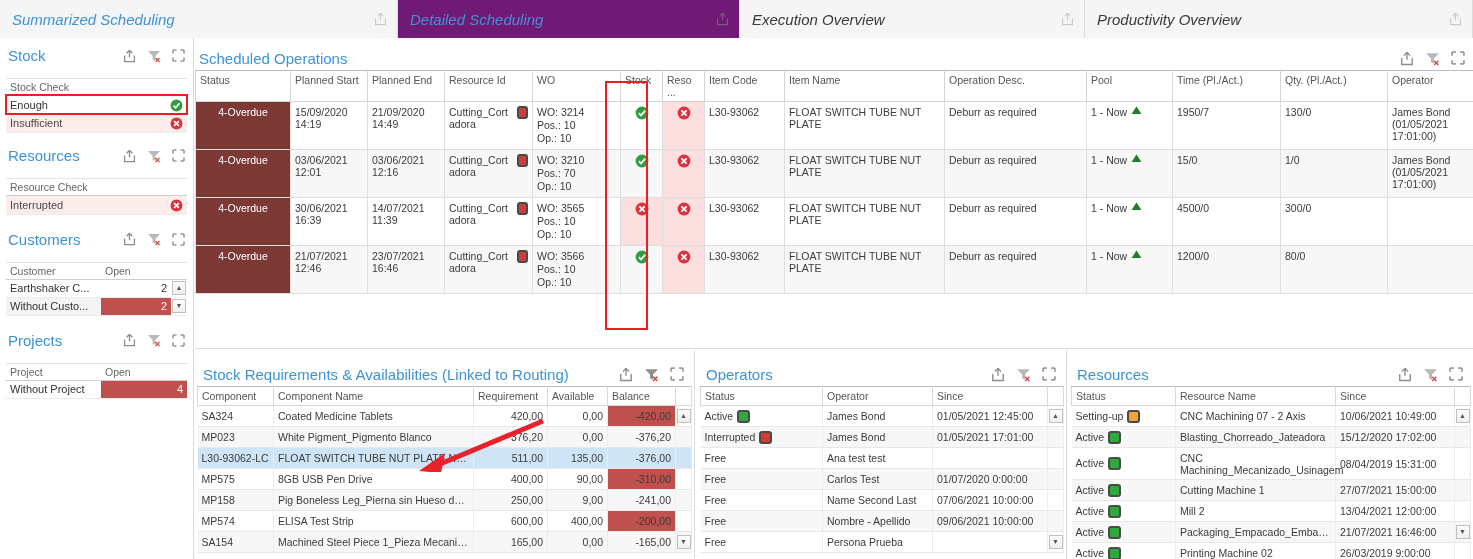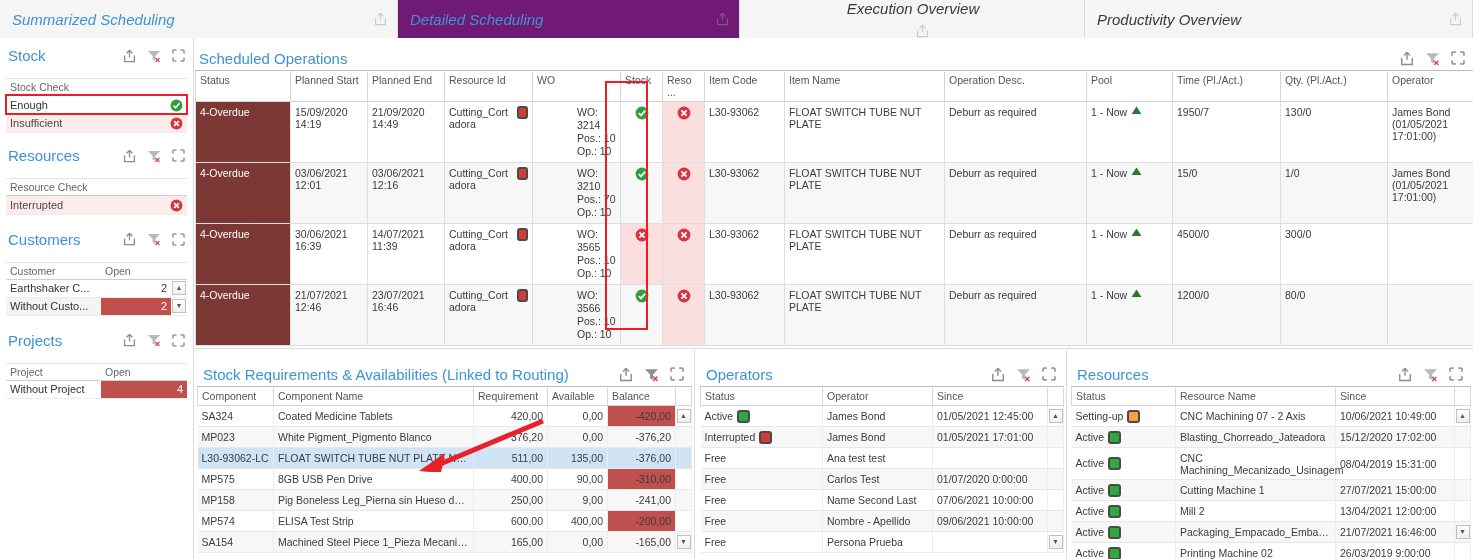"Execution Overview" .tab-w3 { flex-direction: column -> none }
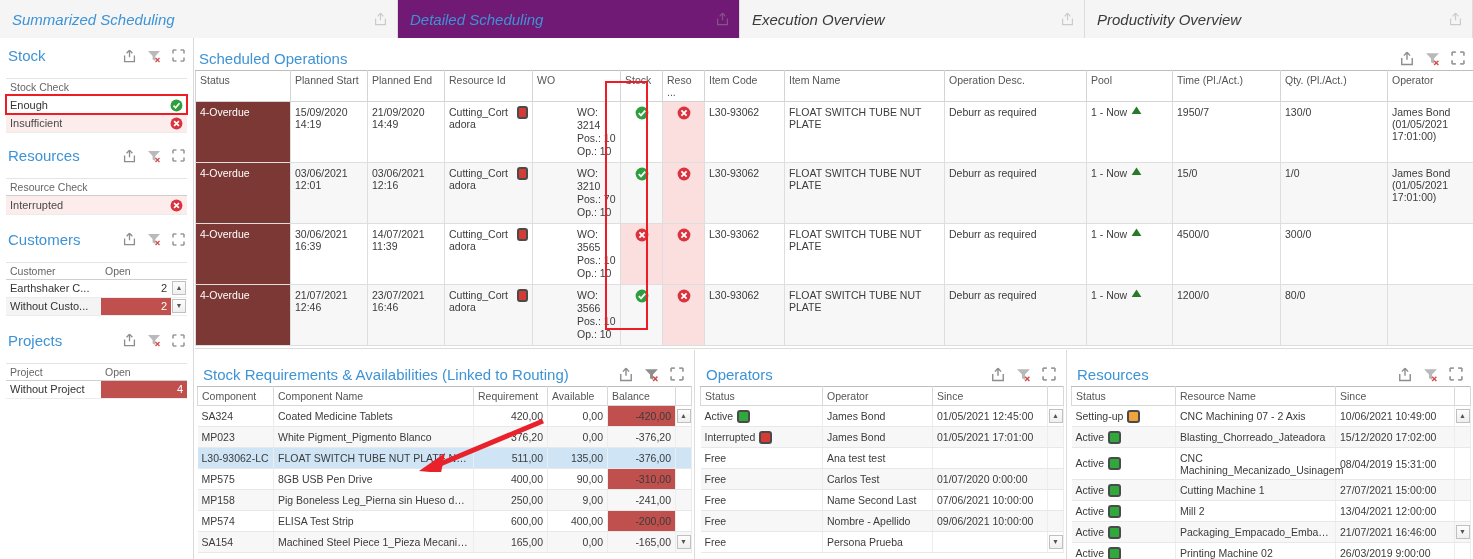"4-Overdue" td.status-cell { text-align: none -> center }
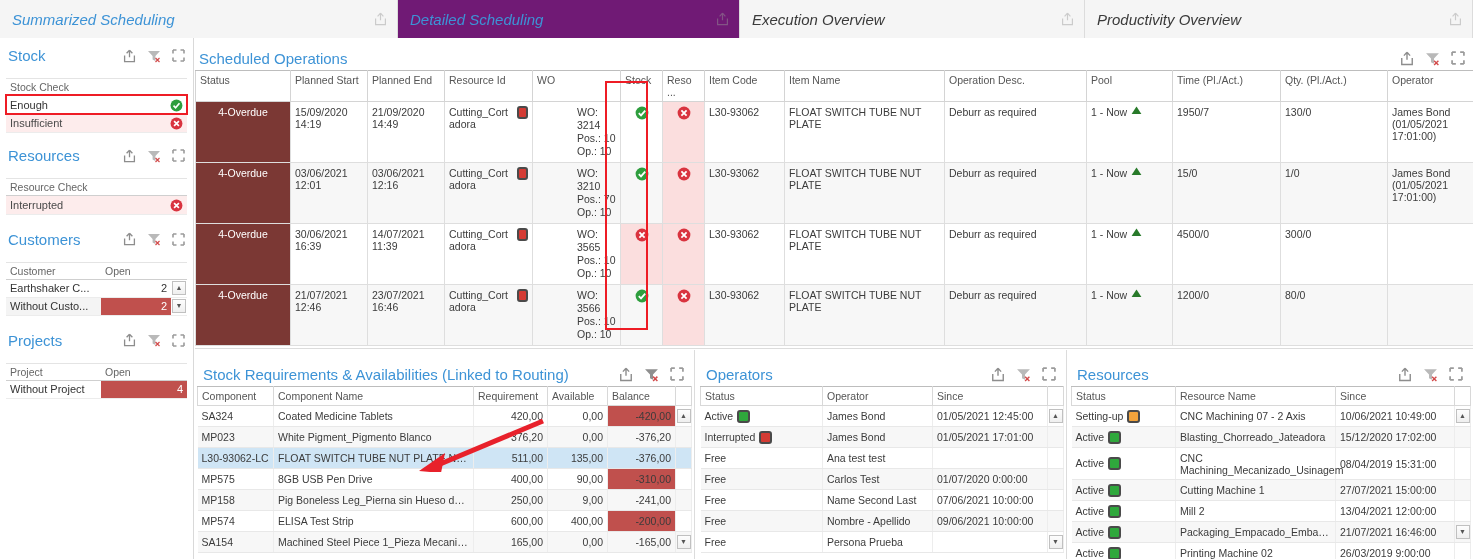"WO: 3214" .wo-lines div { margin-left: 40px -> none }
